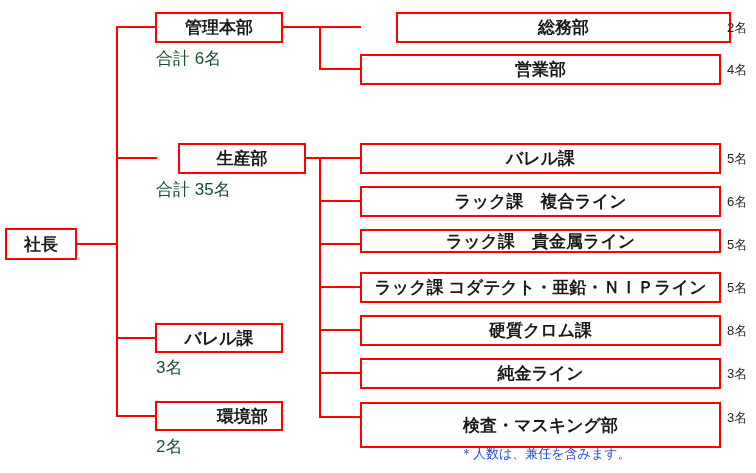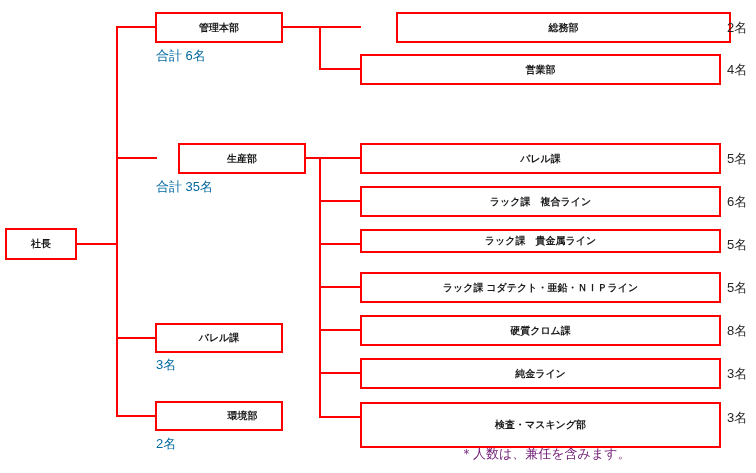"管理本部" .box { font-size: 10px -> 17px }
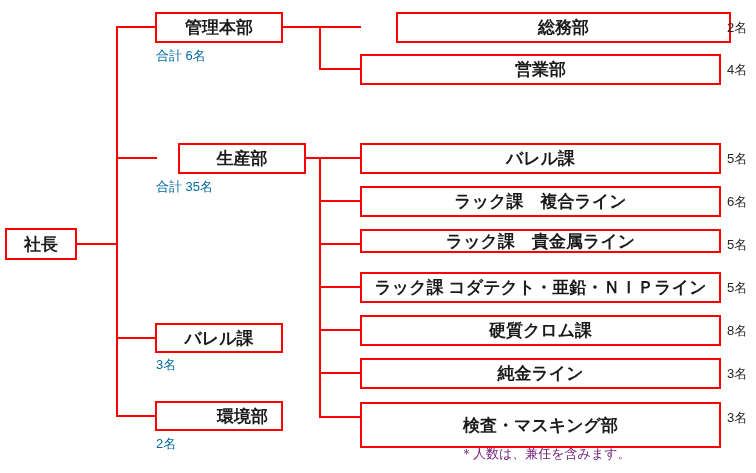"合計 6名" .sub { color: #0369a1 -> #14532d; font-size: 13px -> 17px }
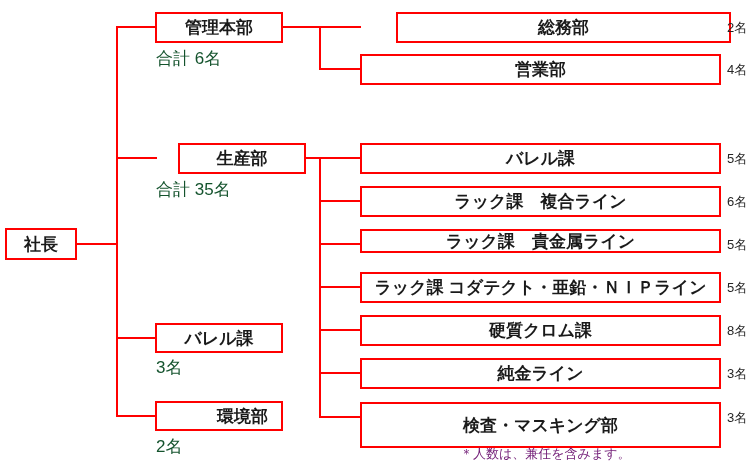"＊人数は、兼任を含みます。" .footer { color: #701a75 -> #1d4ed8 }
